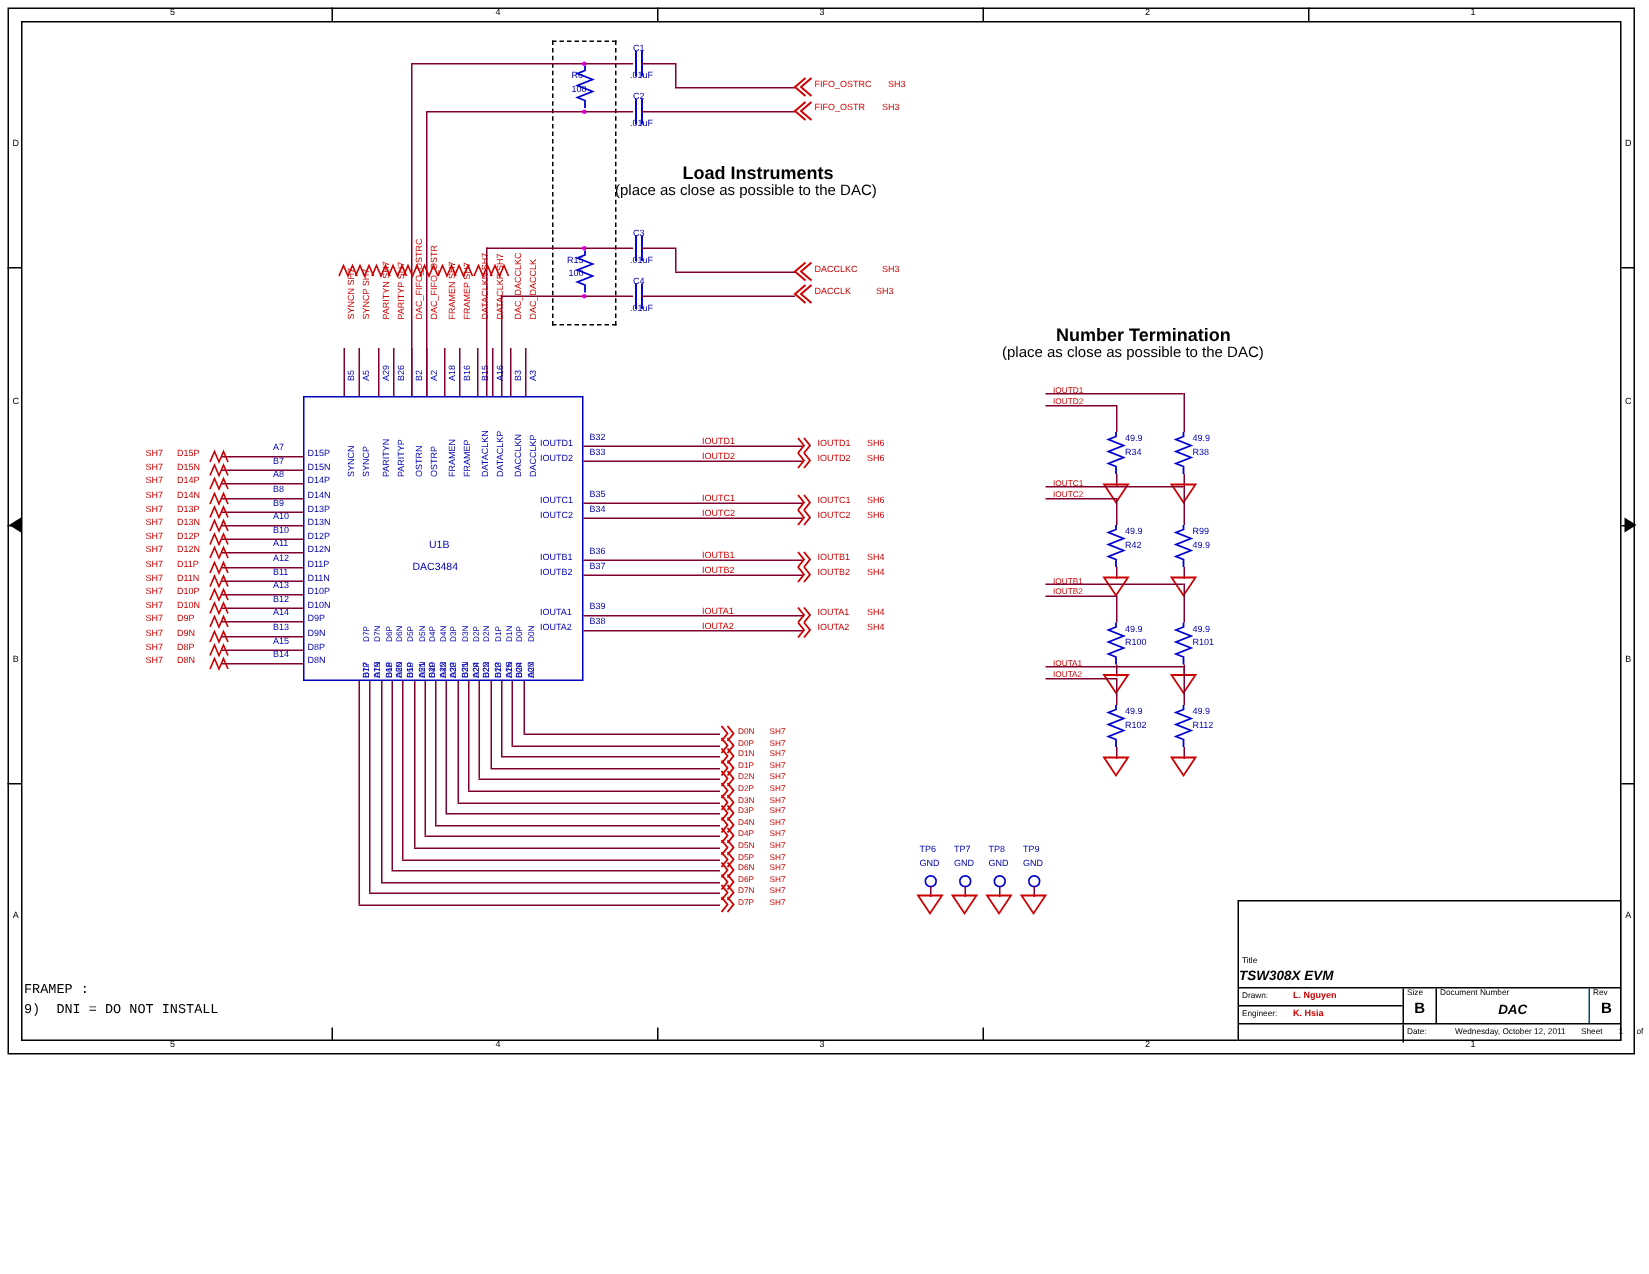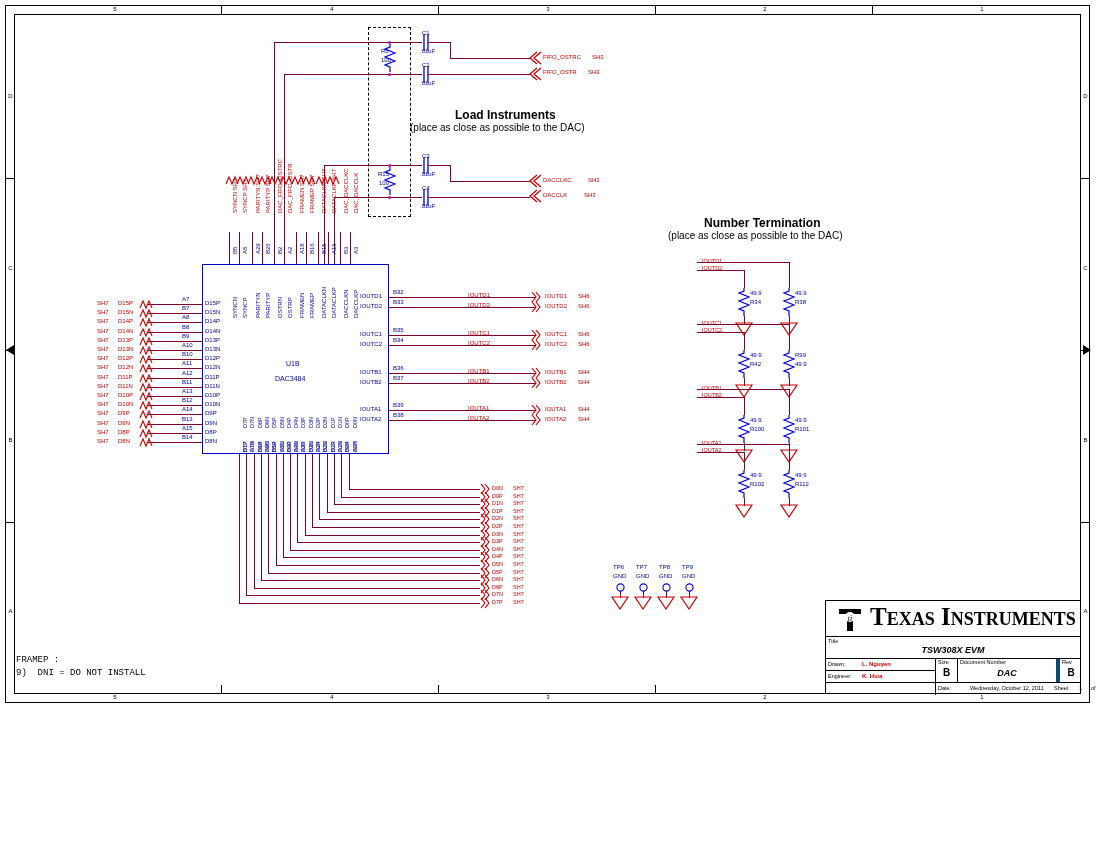"ti" div { html: <div> <svg> <path></path> <circle></circle> <text>ti</text> </svg> <div> <span>Texas Instruments</span> </div> </div> -> none }
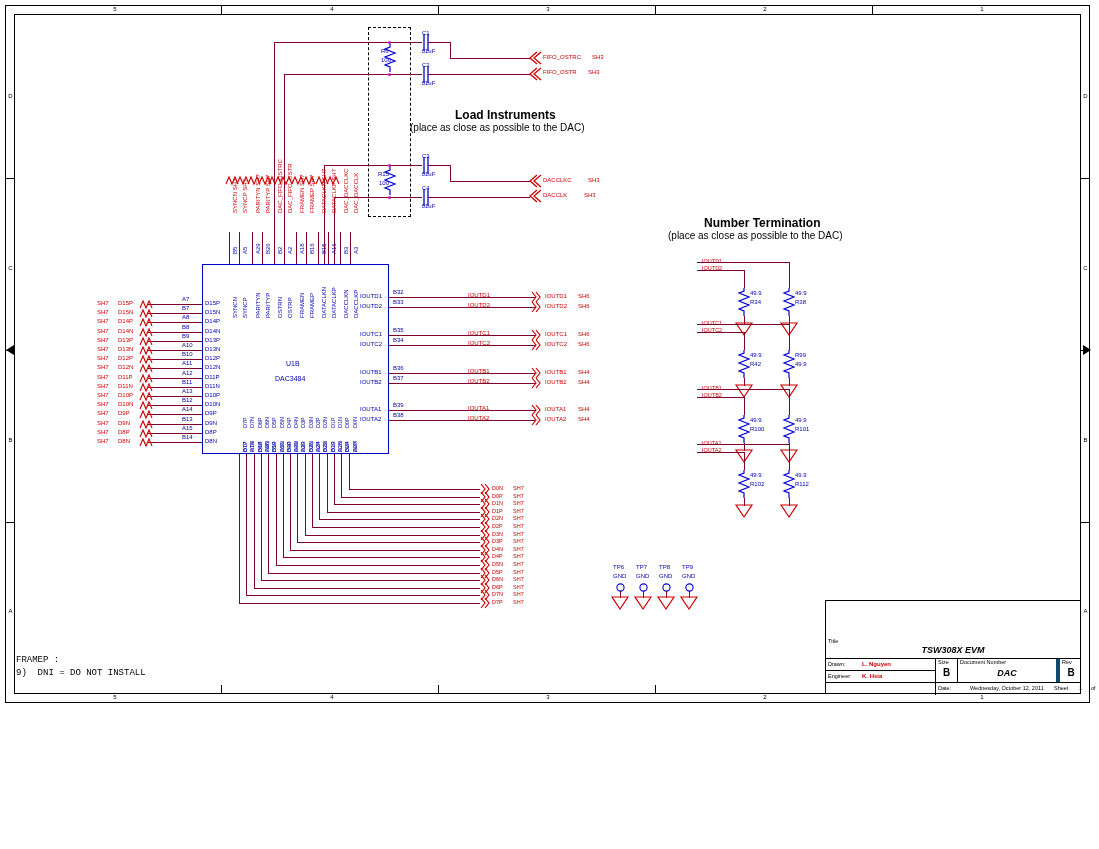"TSW308X EVM" div.tb-val { text-align: center -> left }
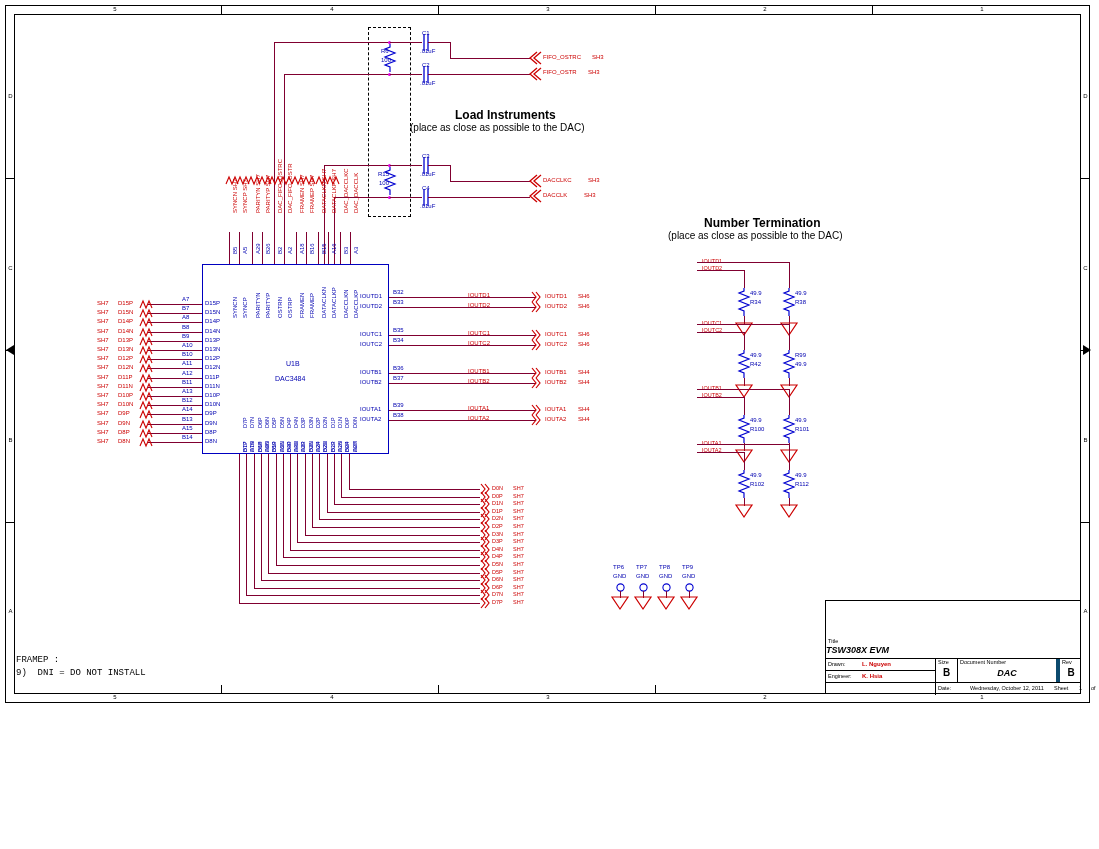"DAC" div { border-right: 4px solid #0c4a6e -> 1px solid #0c4a6e }
